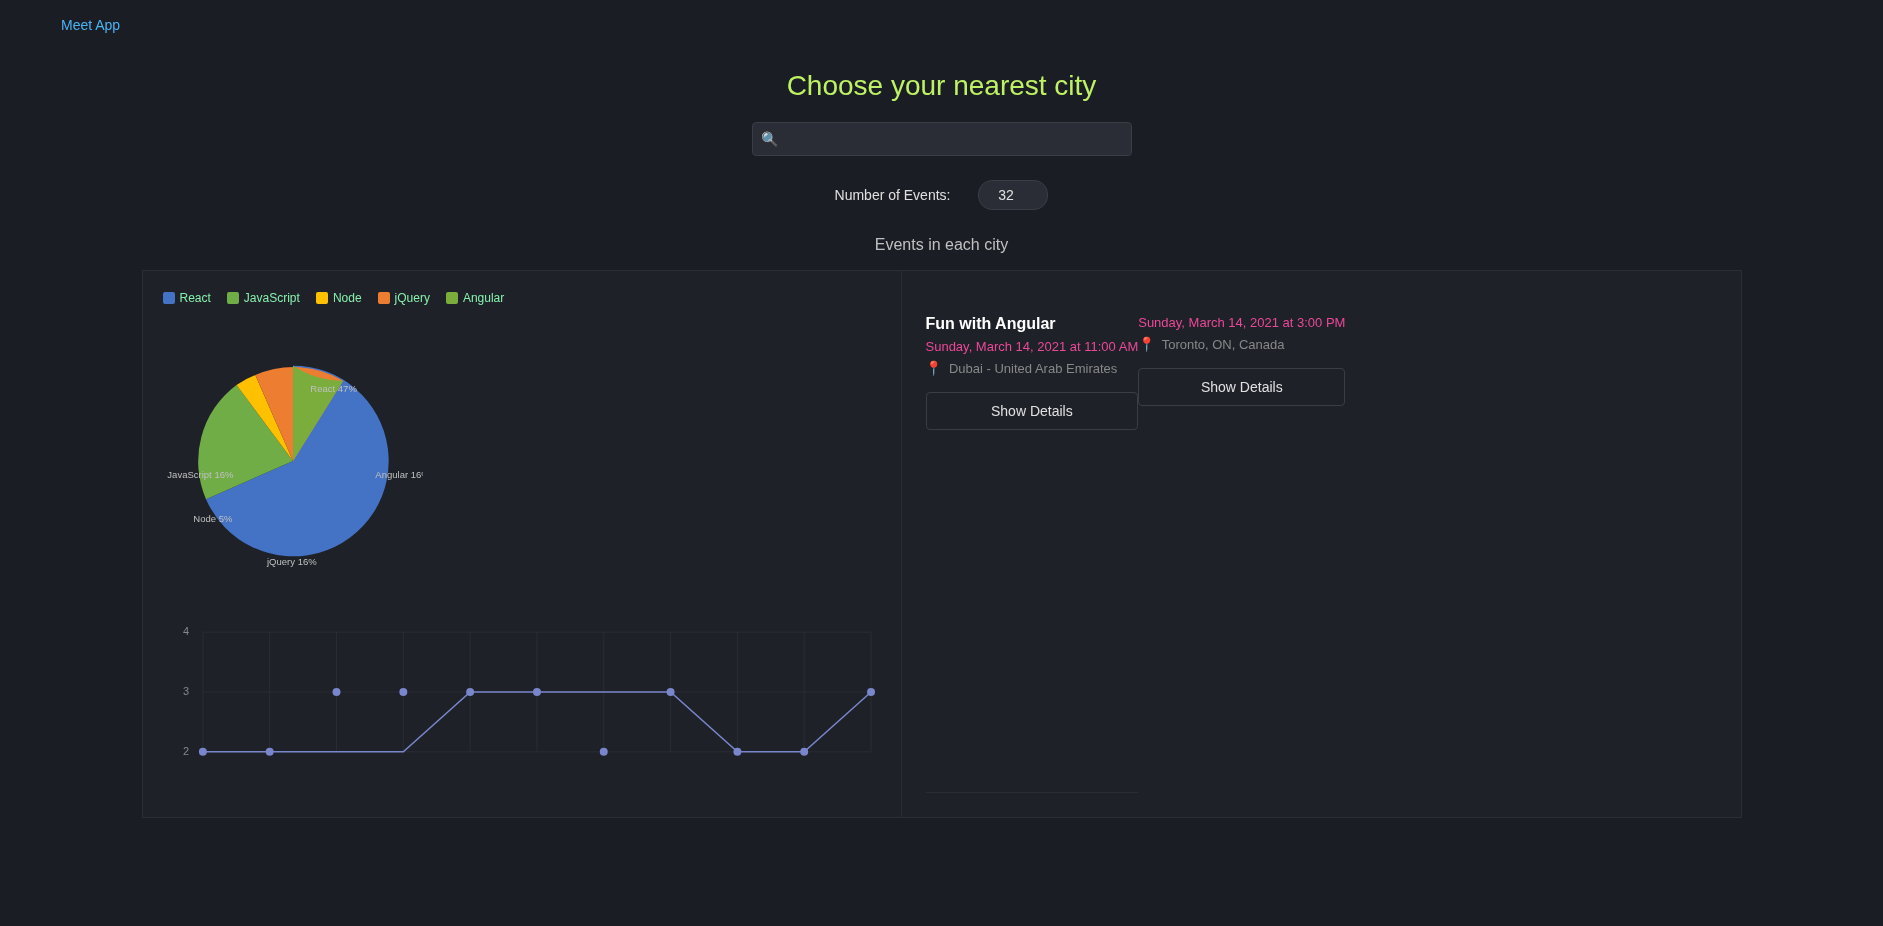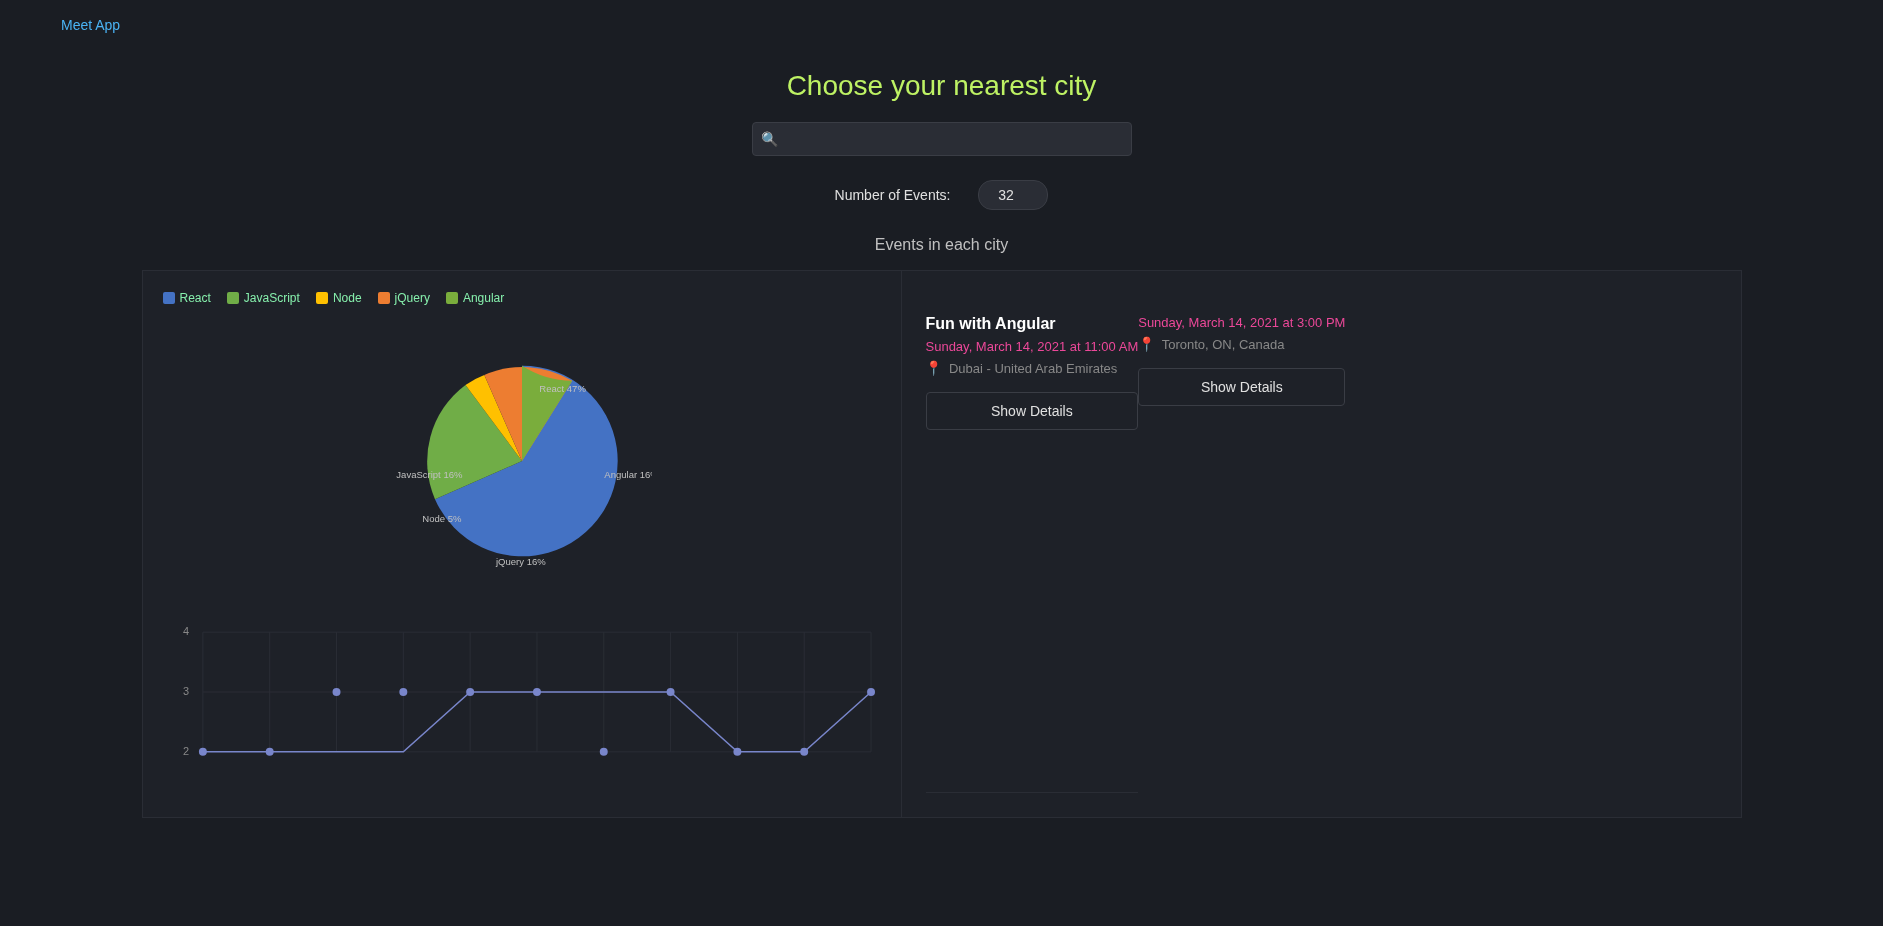"React 47%" .pie-container { justify-content: center -> flex-start }
